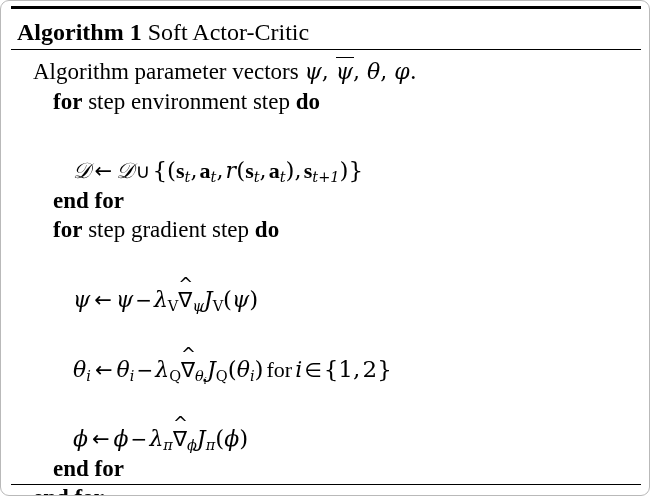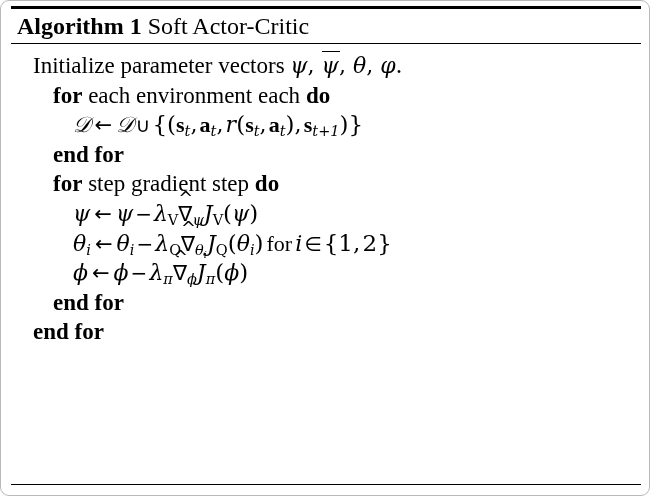"Algorithm 1 Soft Actor-Critic" .caption { padding: 2px 0 2px 6px -> 8px 0 2px 6px }
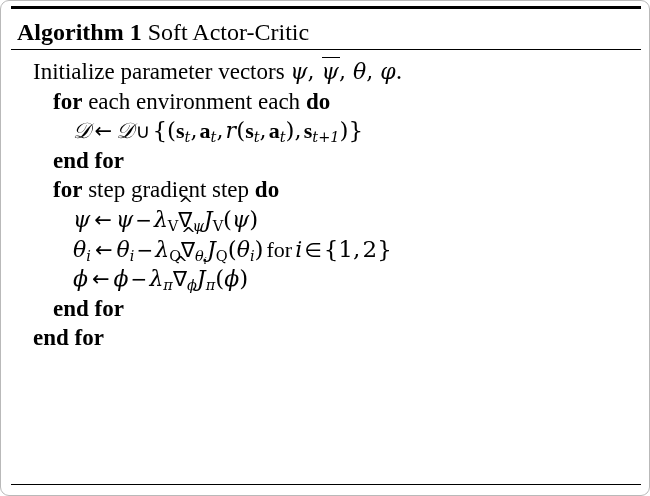"Initialize parameter vectors" span { text: Initialize -> Algorithm }
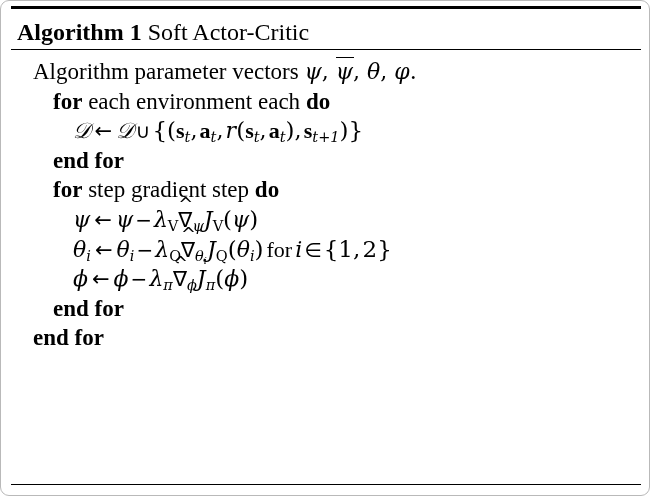"ψ, ψ, θ, φ." .math { margin-top: none -> 40px }
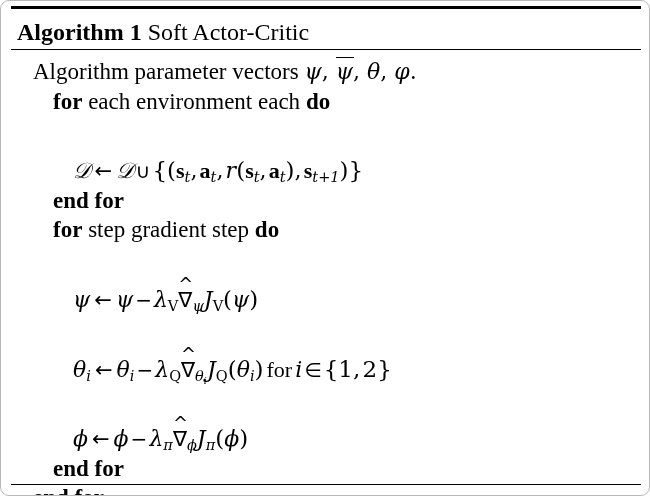"each environment each" span { text: each environment each -> step environment step }
